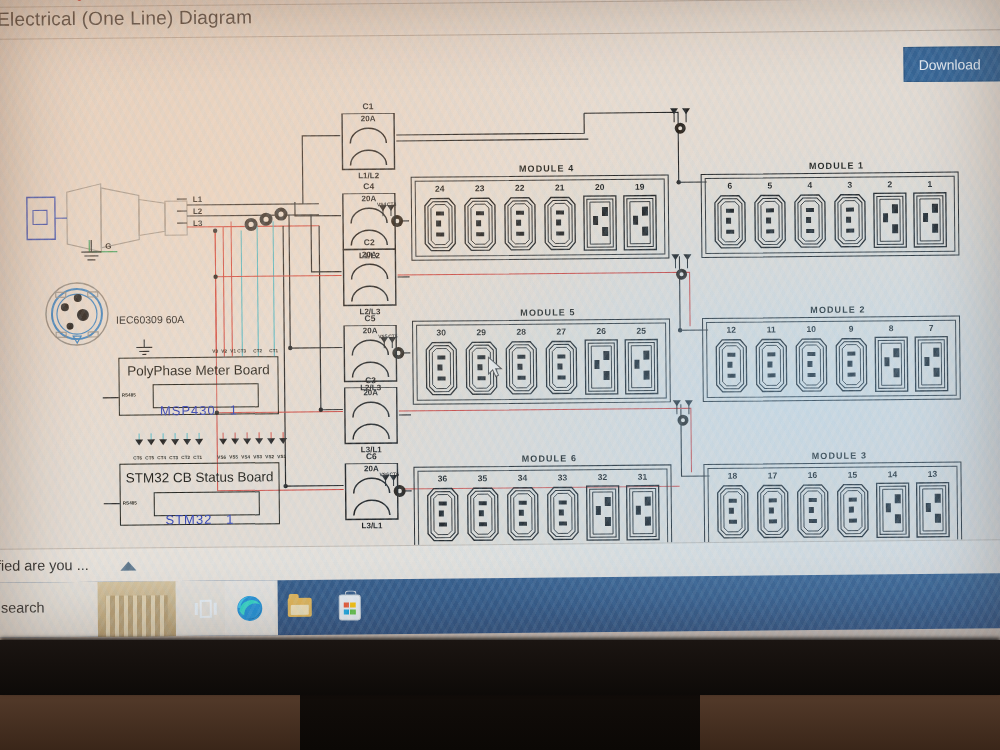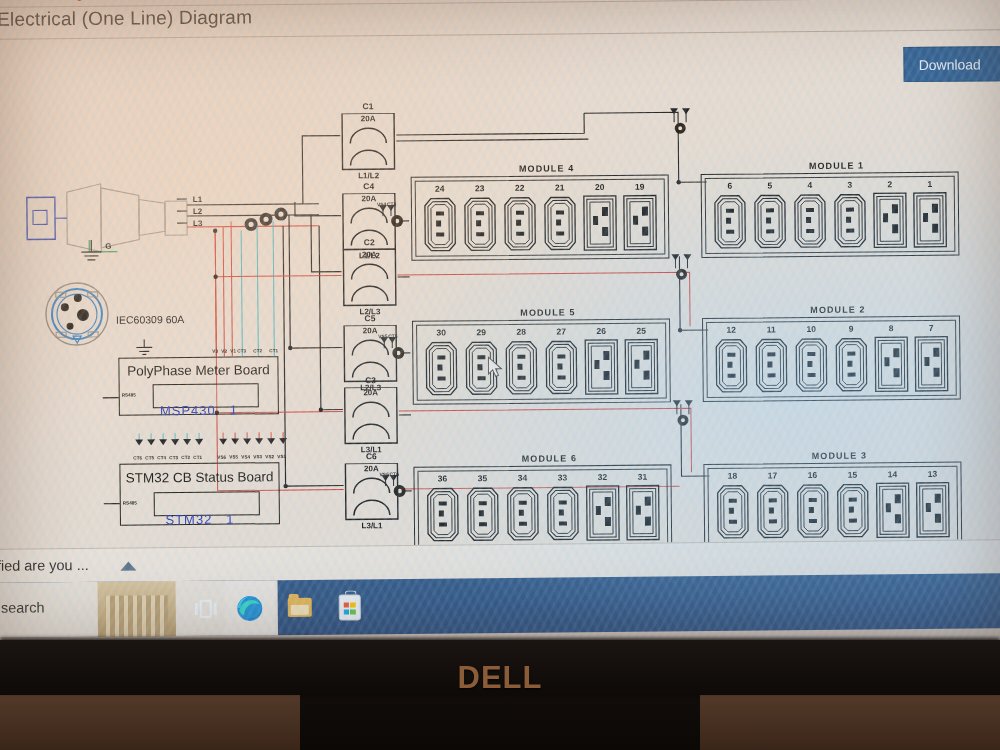"DELL" div.dell-logo { html: <div> <span>DELL</span> </div> -> none }
